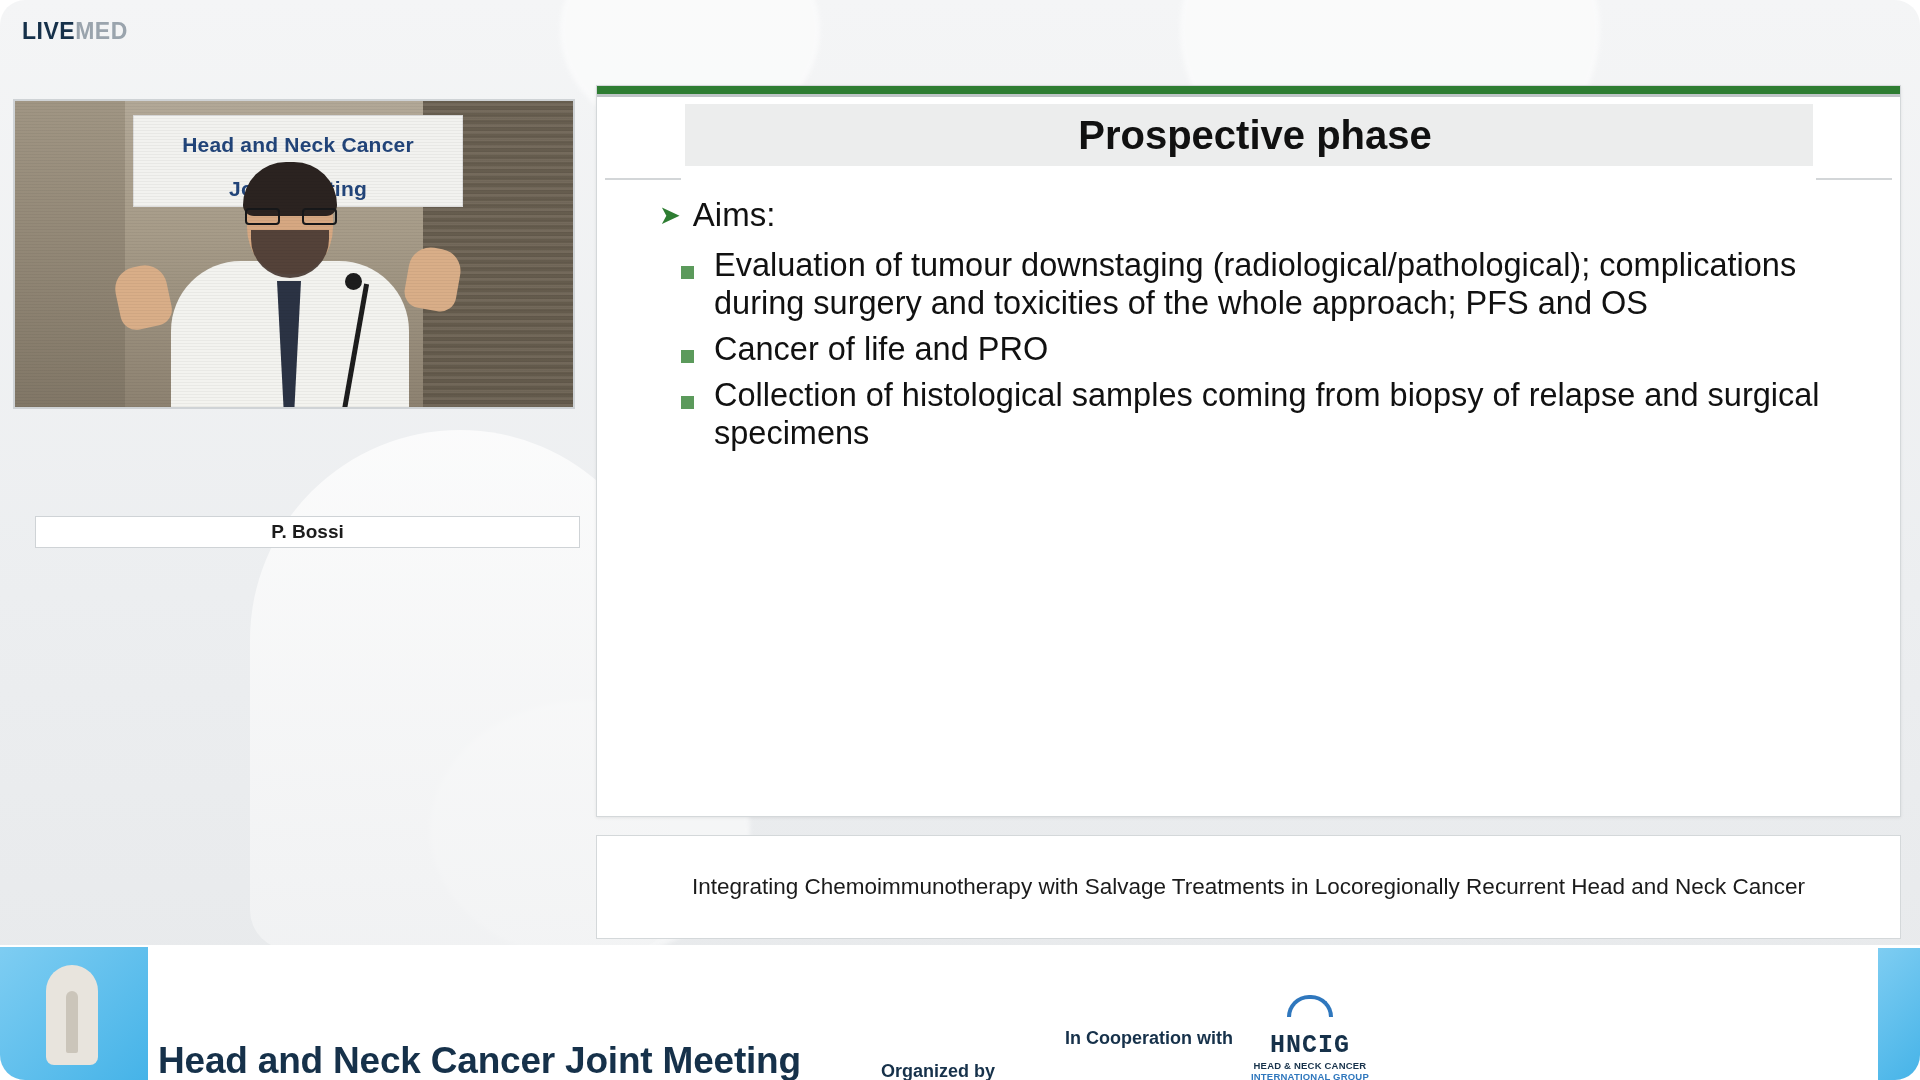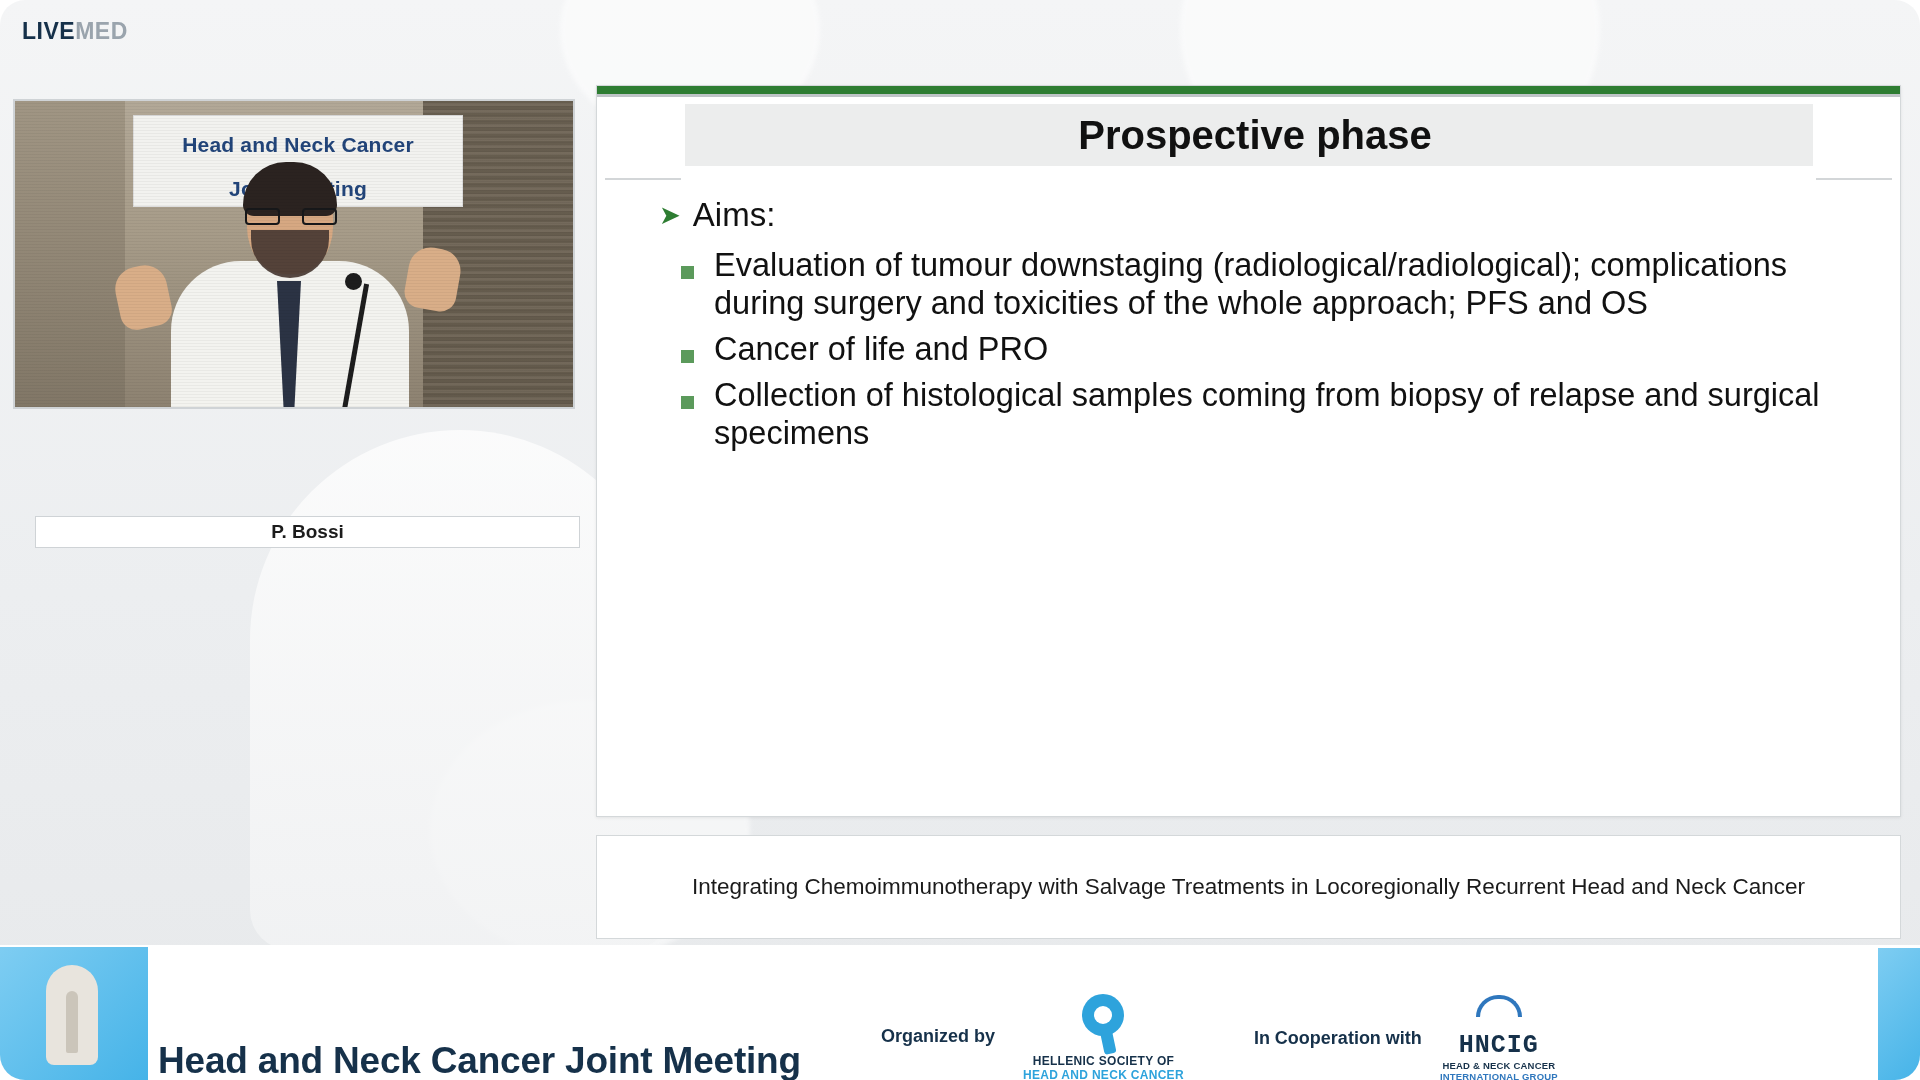"Evaluation of tumour downstaging" span.bullet-text { text: radiological/radiological -> radiological/pathological }
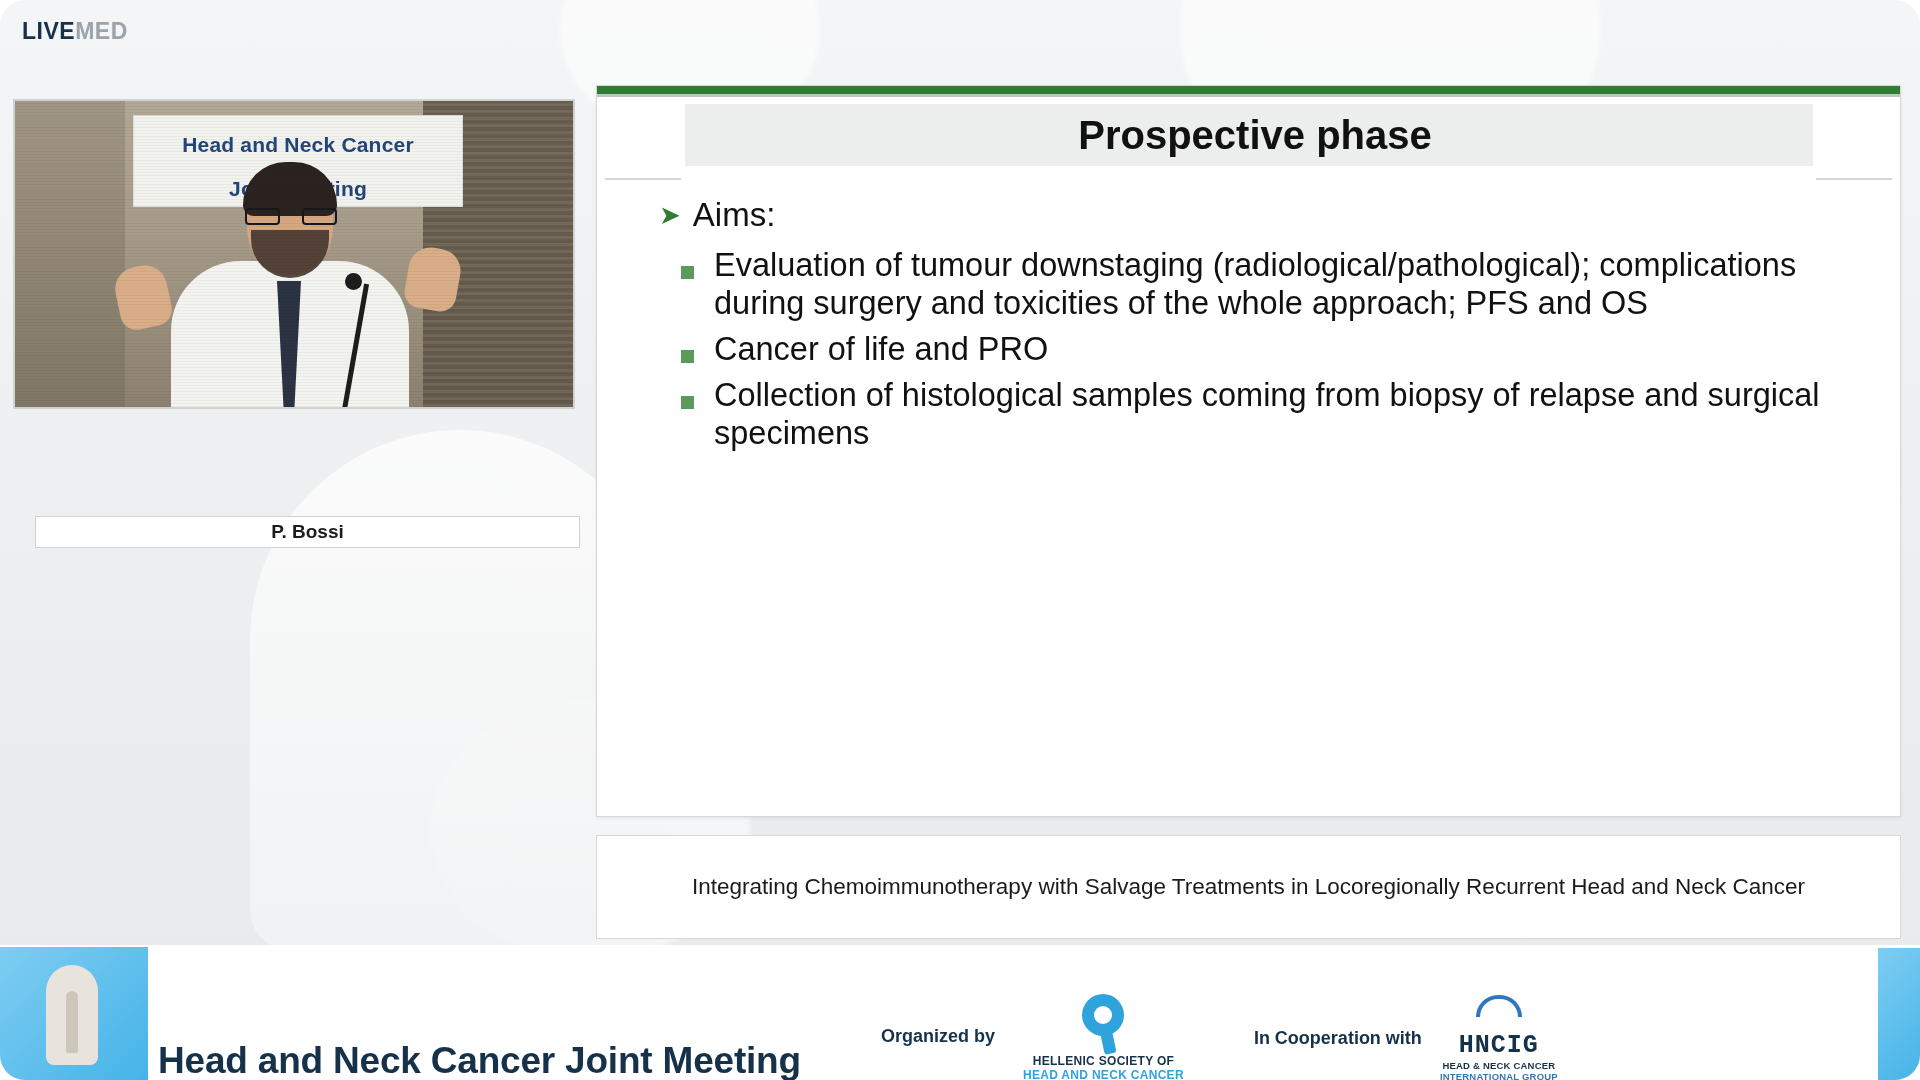"Organized by" .org-block { gap: 28px -> 14px }
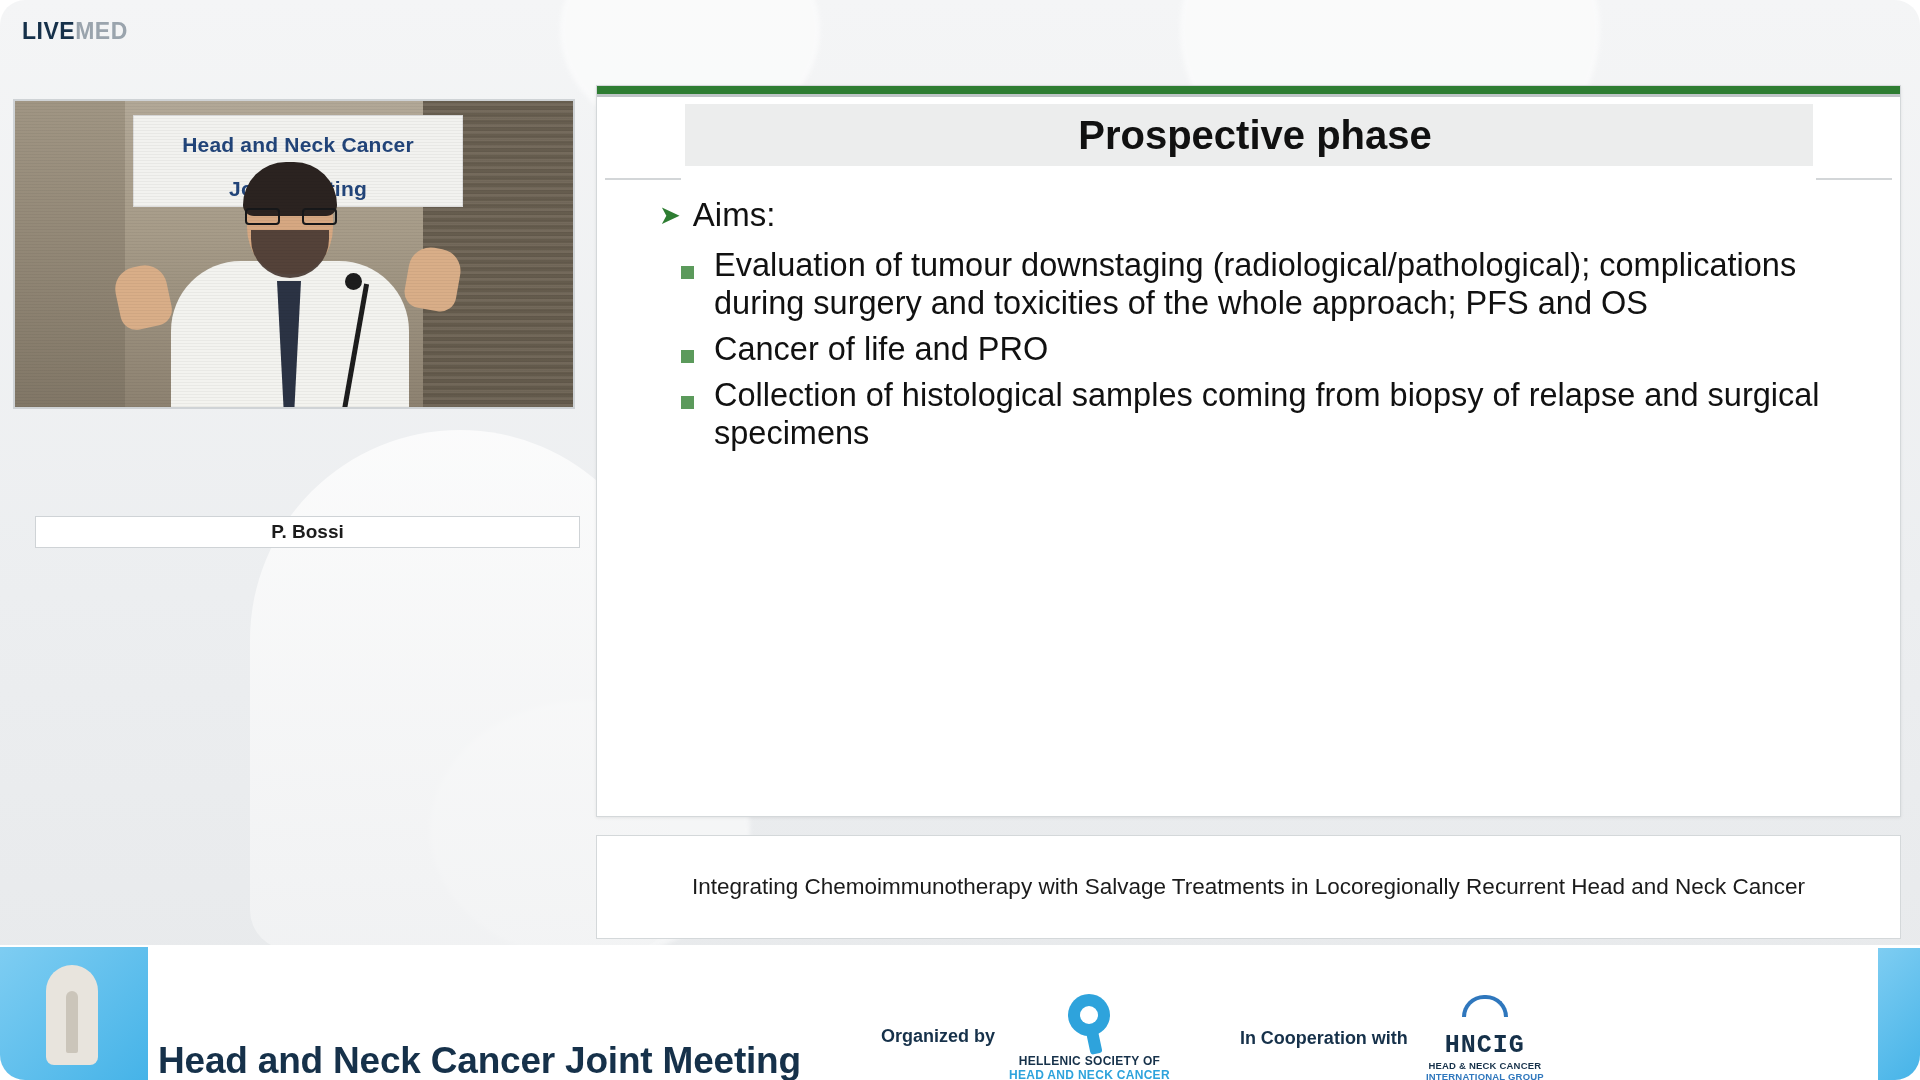"HELLENIC SOCIETY OF" div.hs-logo { html: <div> <div> <div></div> <div></div> <div></div> </div> <div>HELLENIC SOCIETY OF</div> <div>HEAD AND NECK CANCER</div> </div> -> none }
